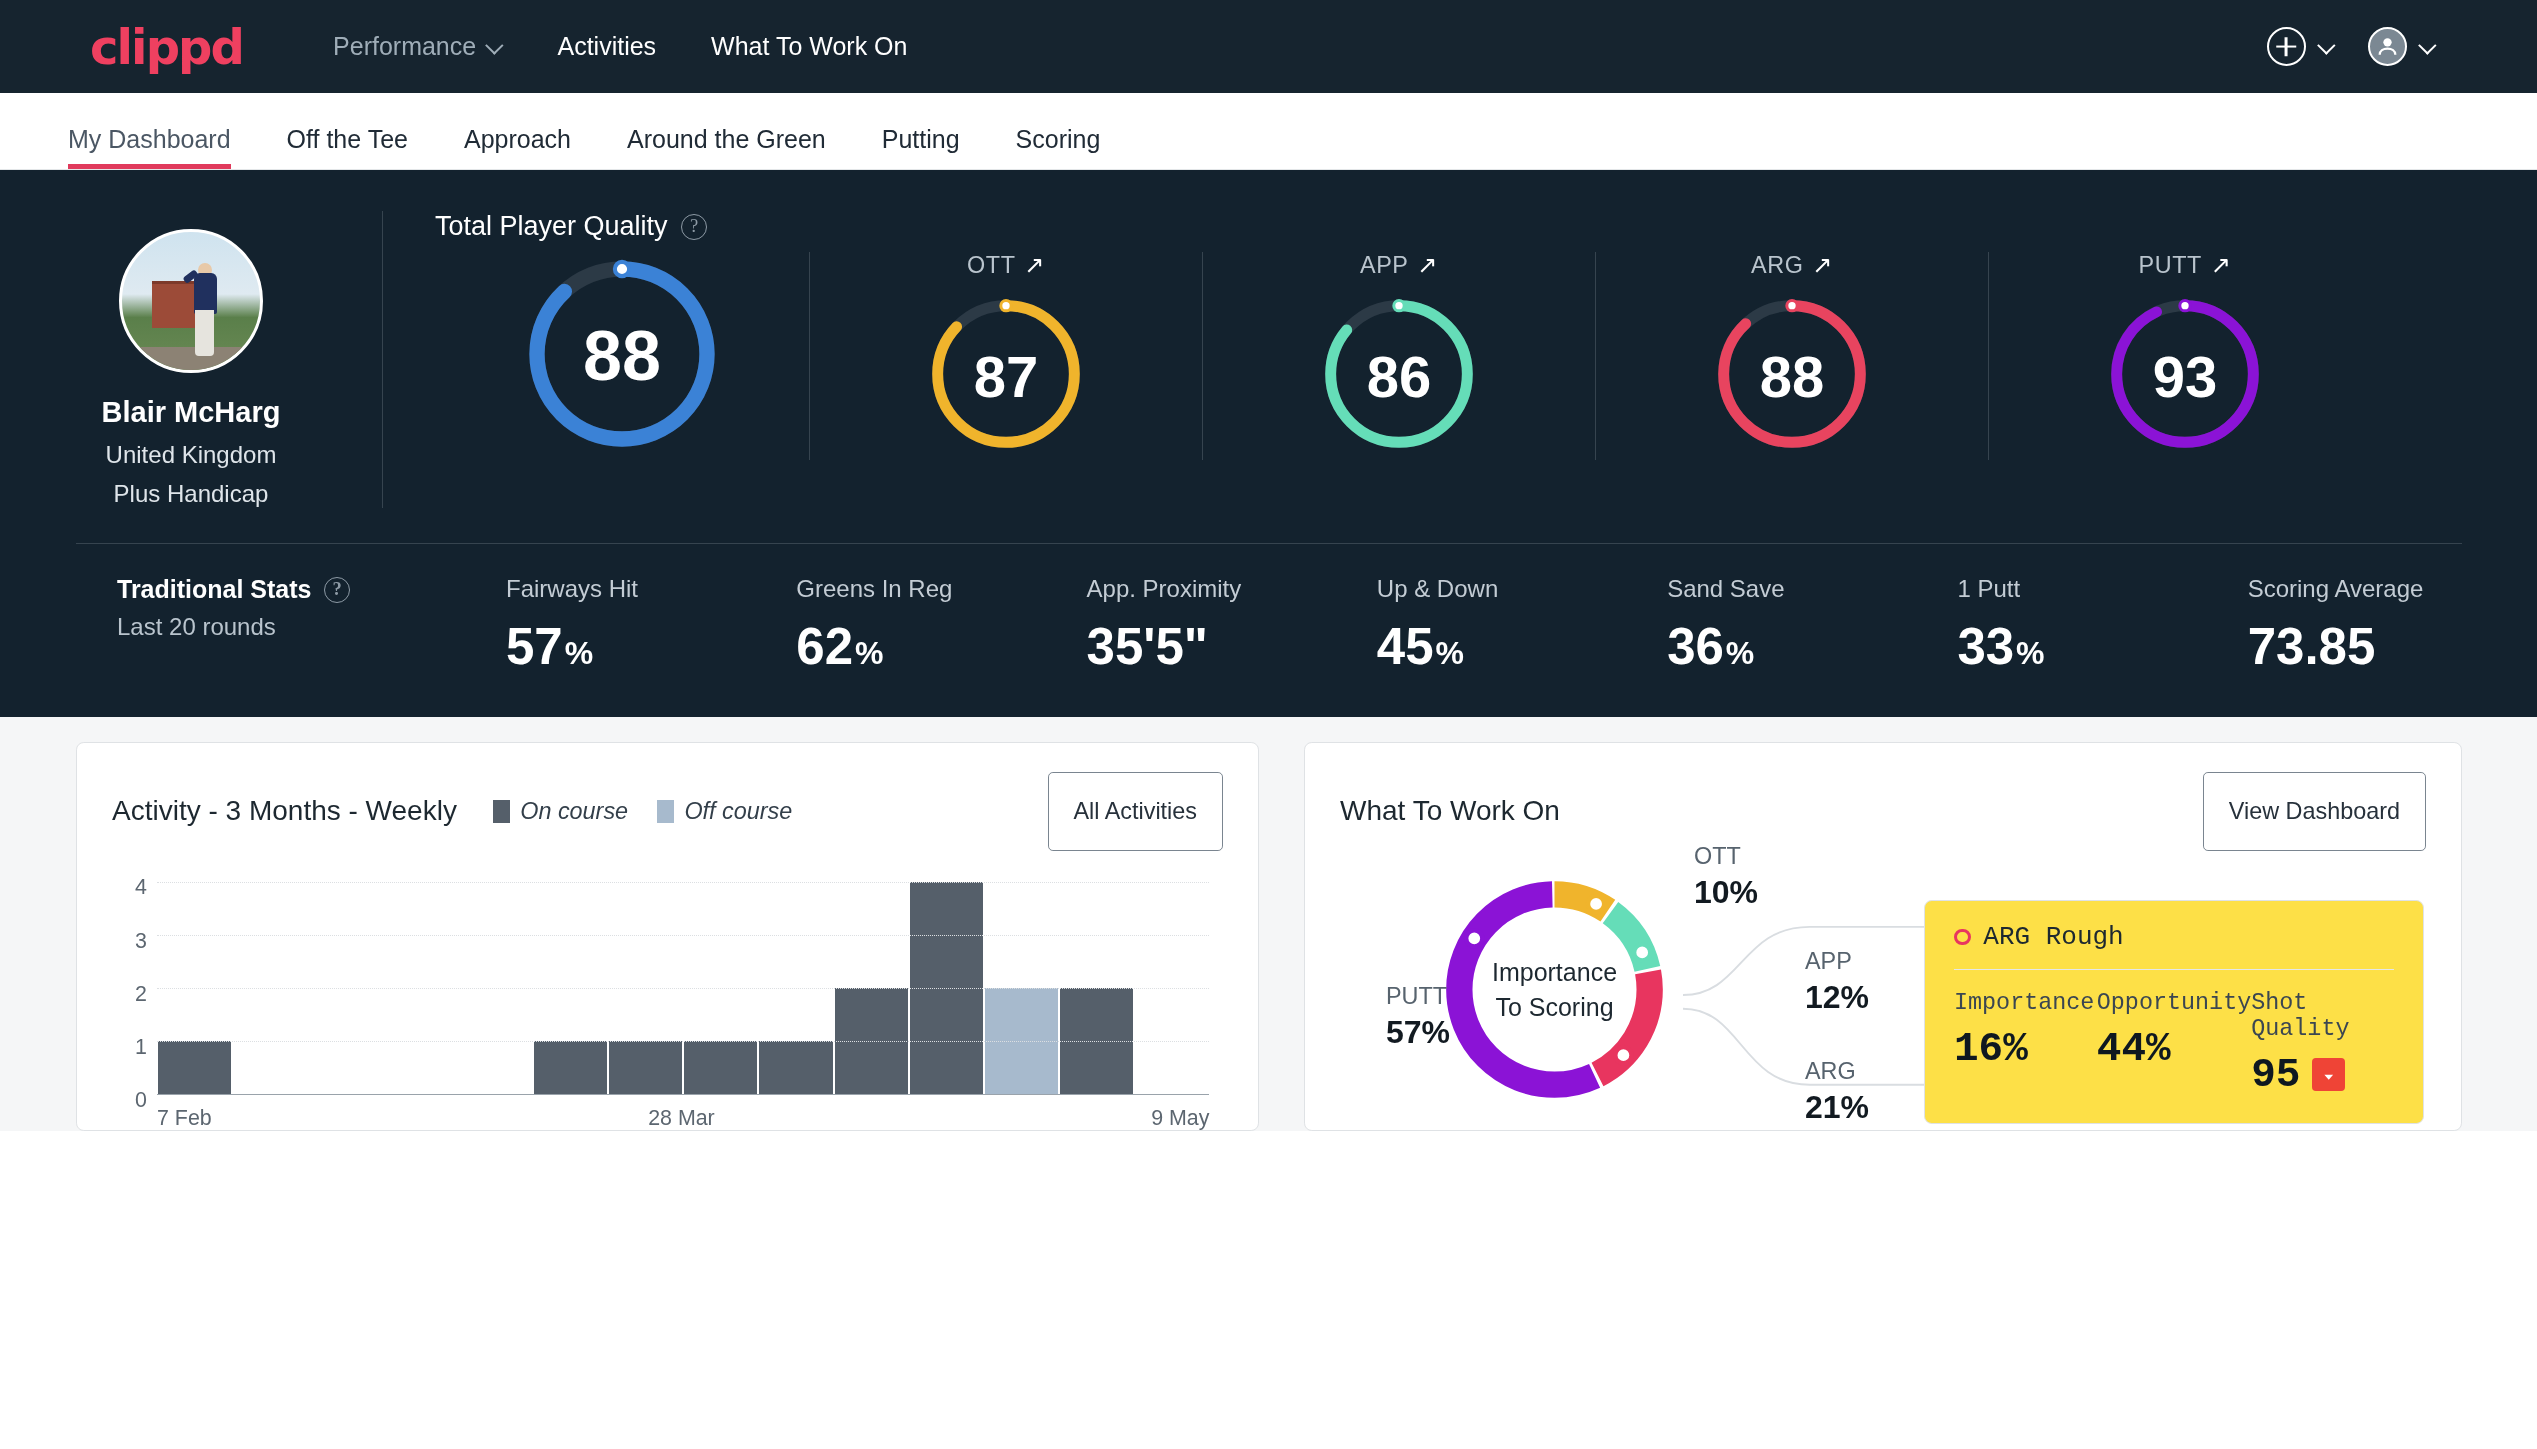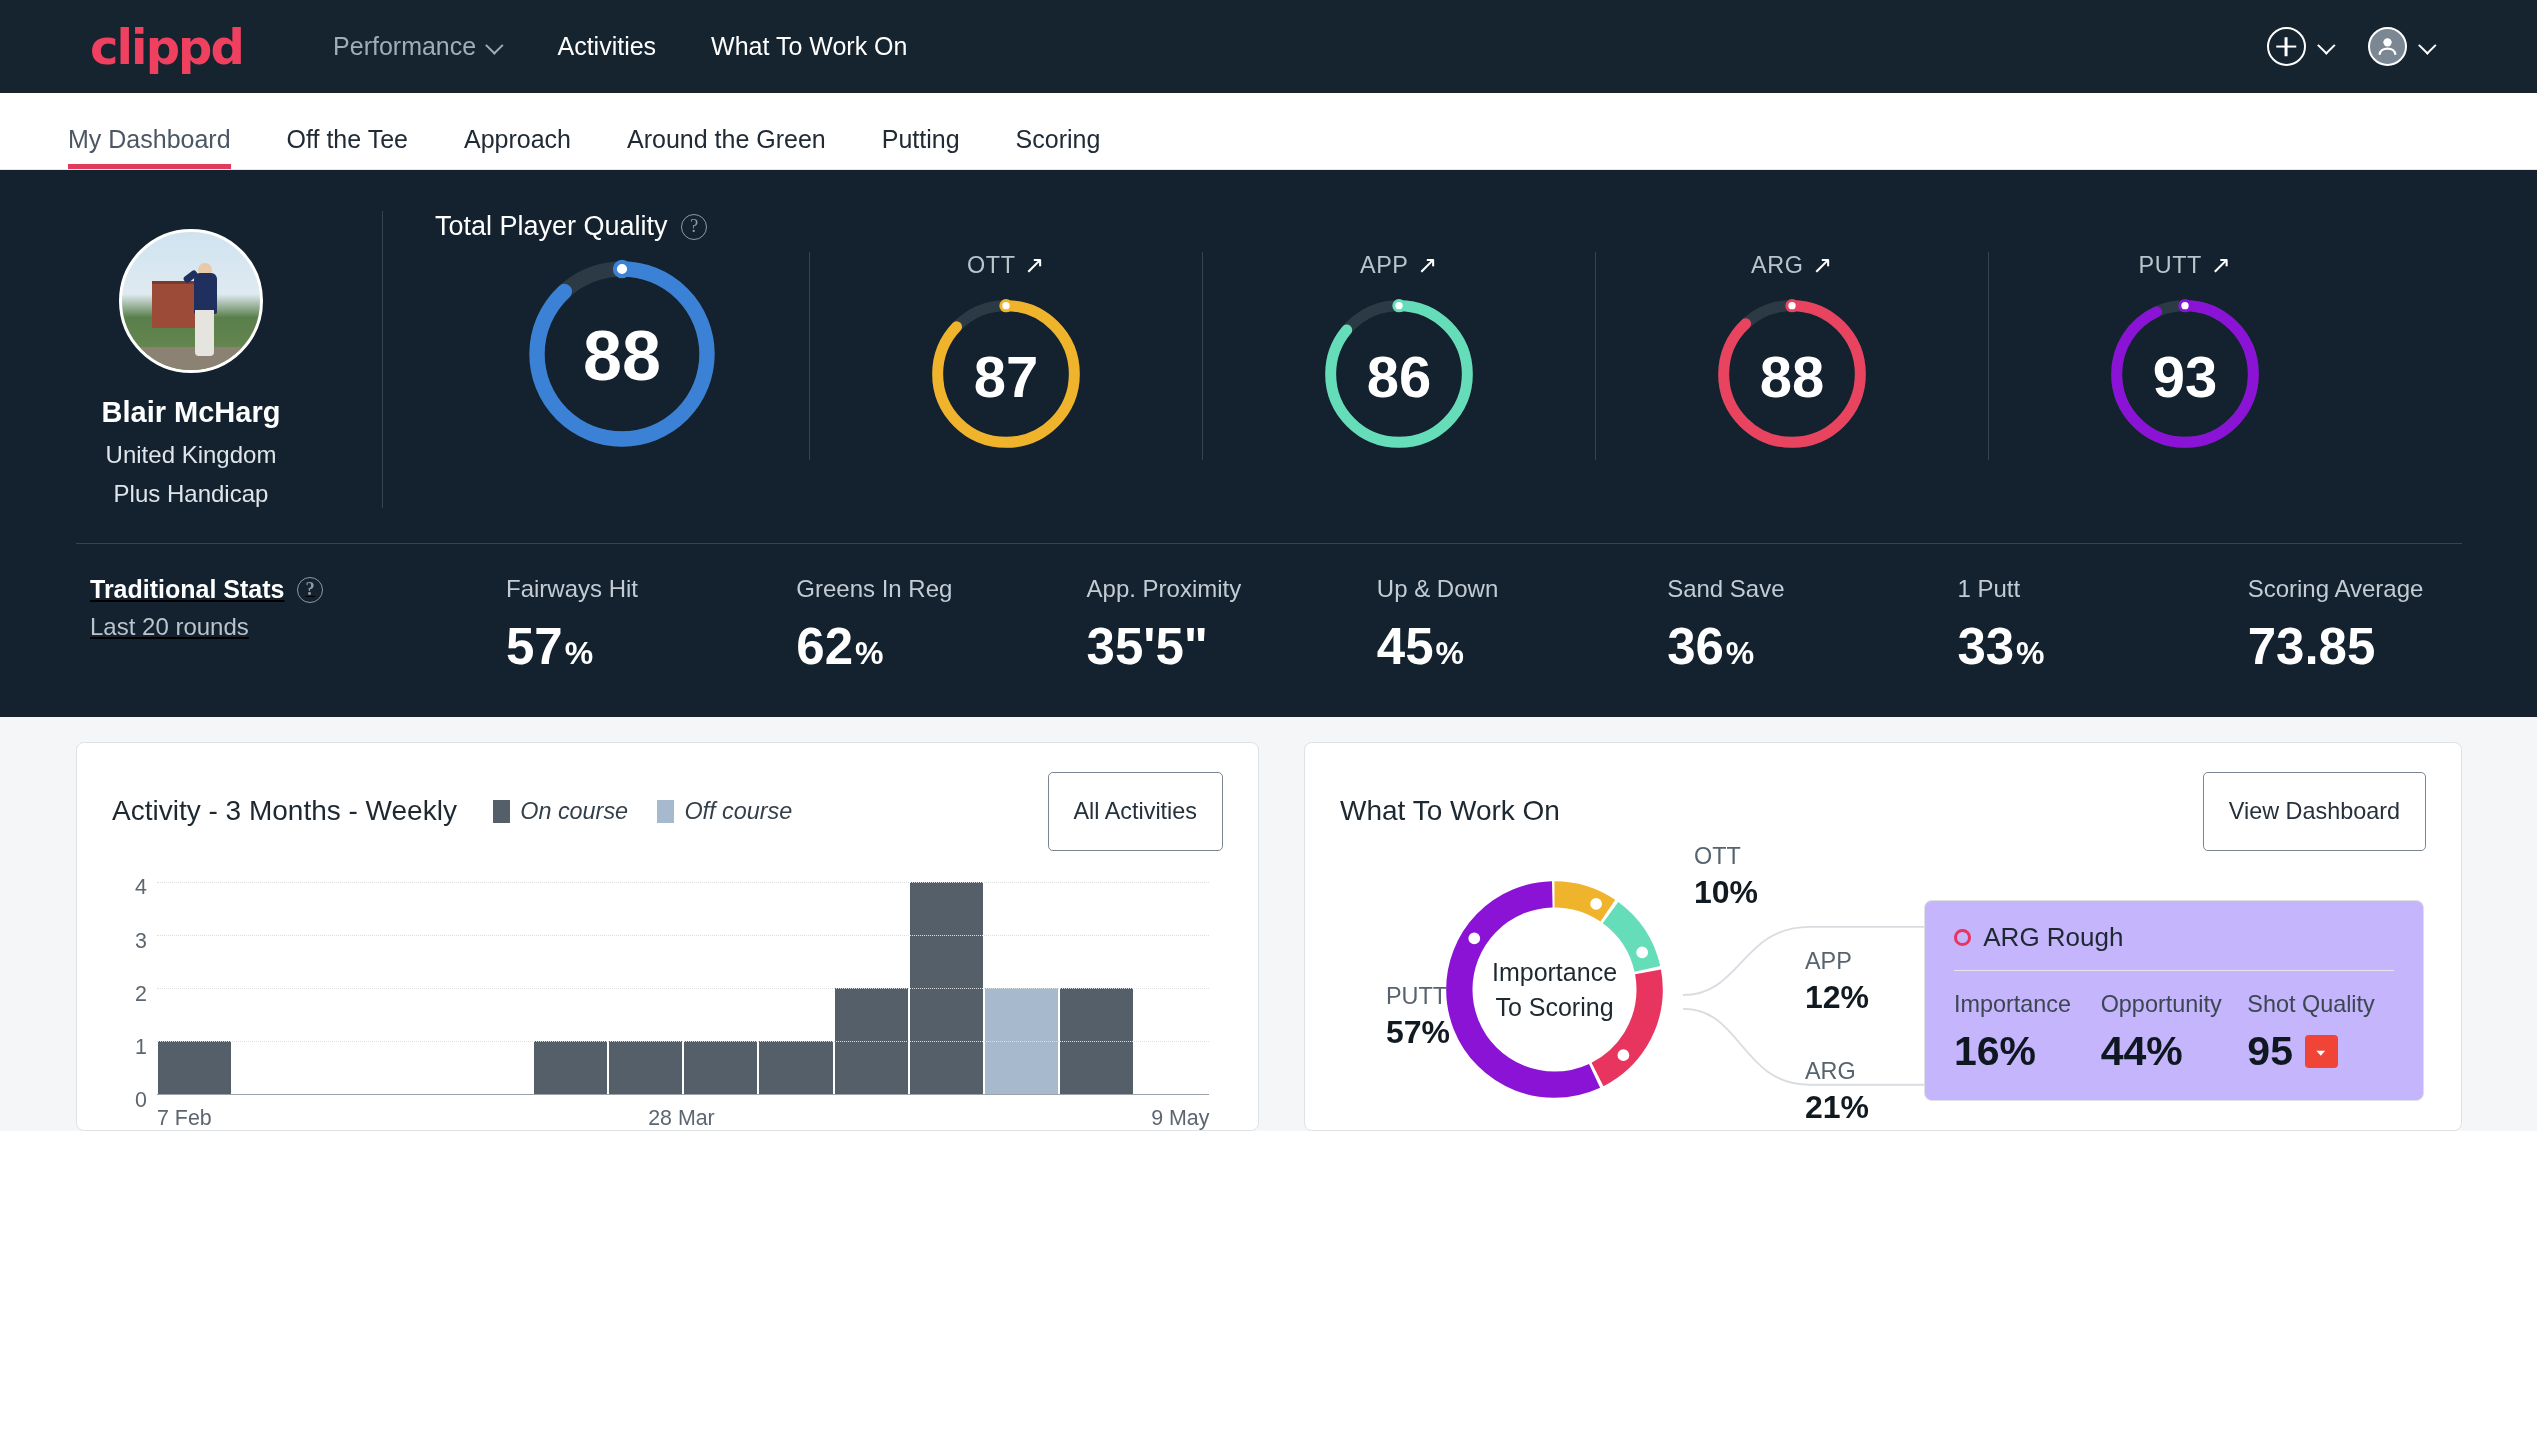"Traditional Stats" .trad-head { padding-left: 90px -> 117px; text-decoration: underline -> none }
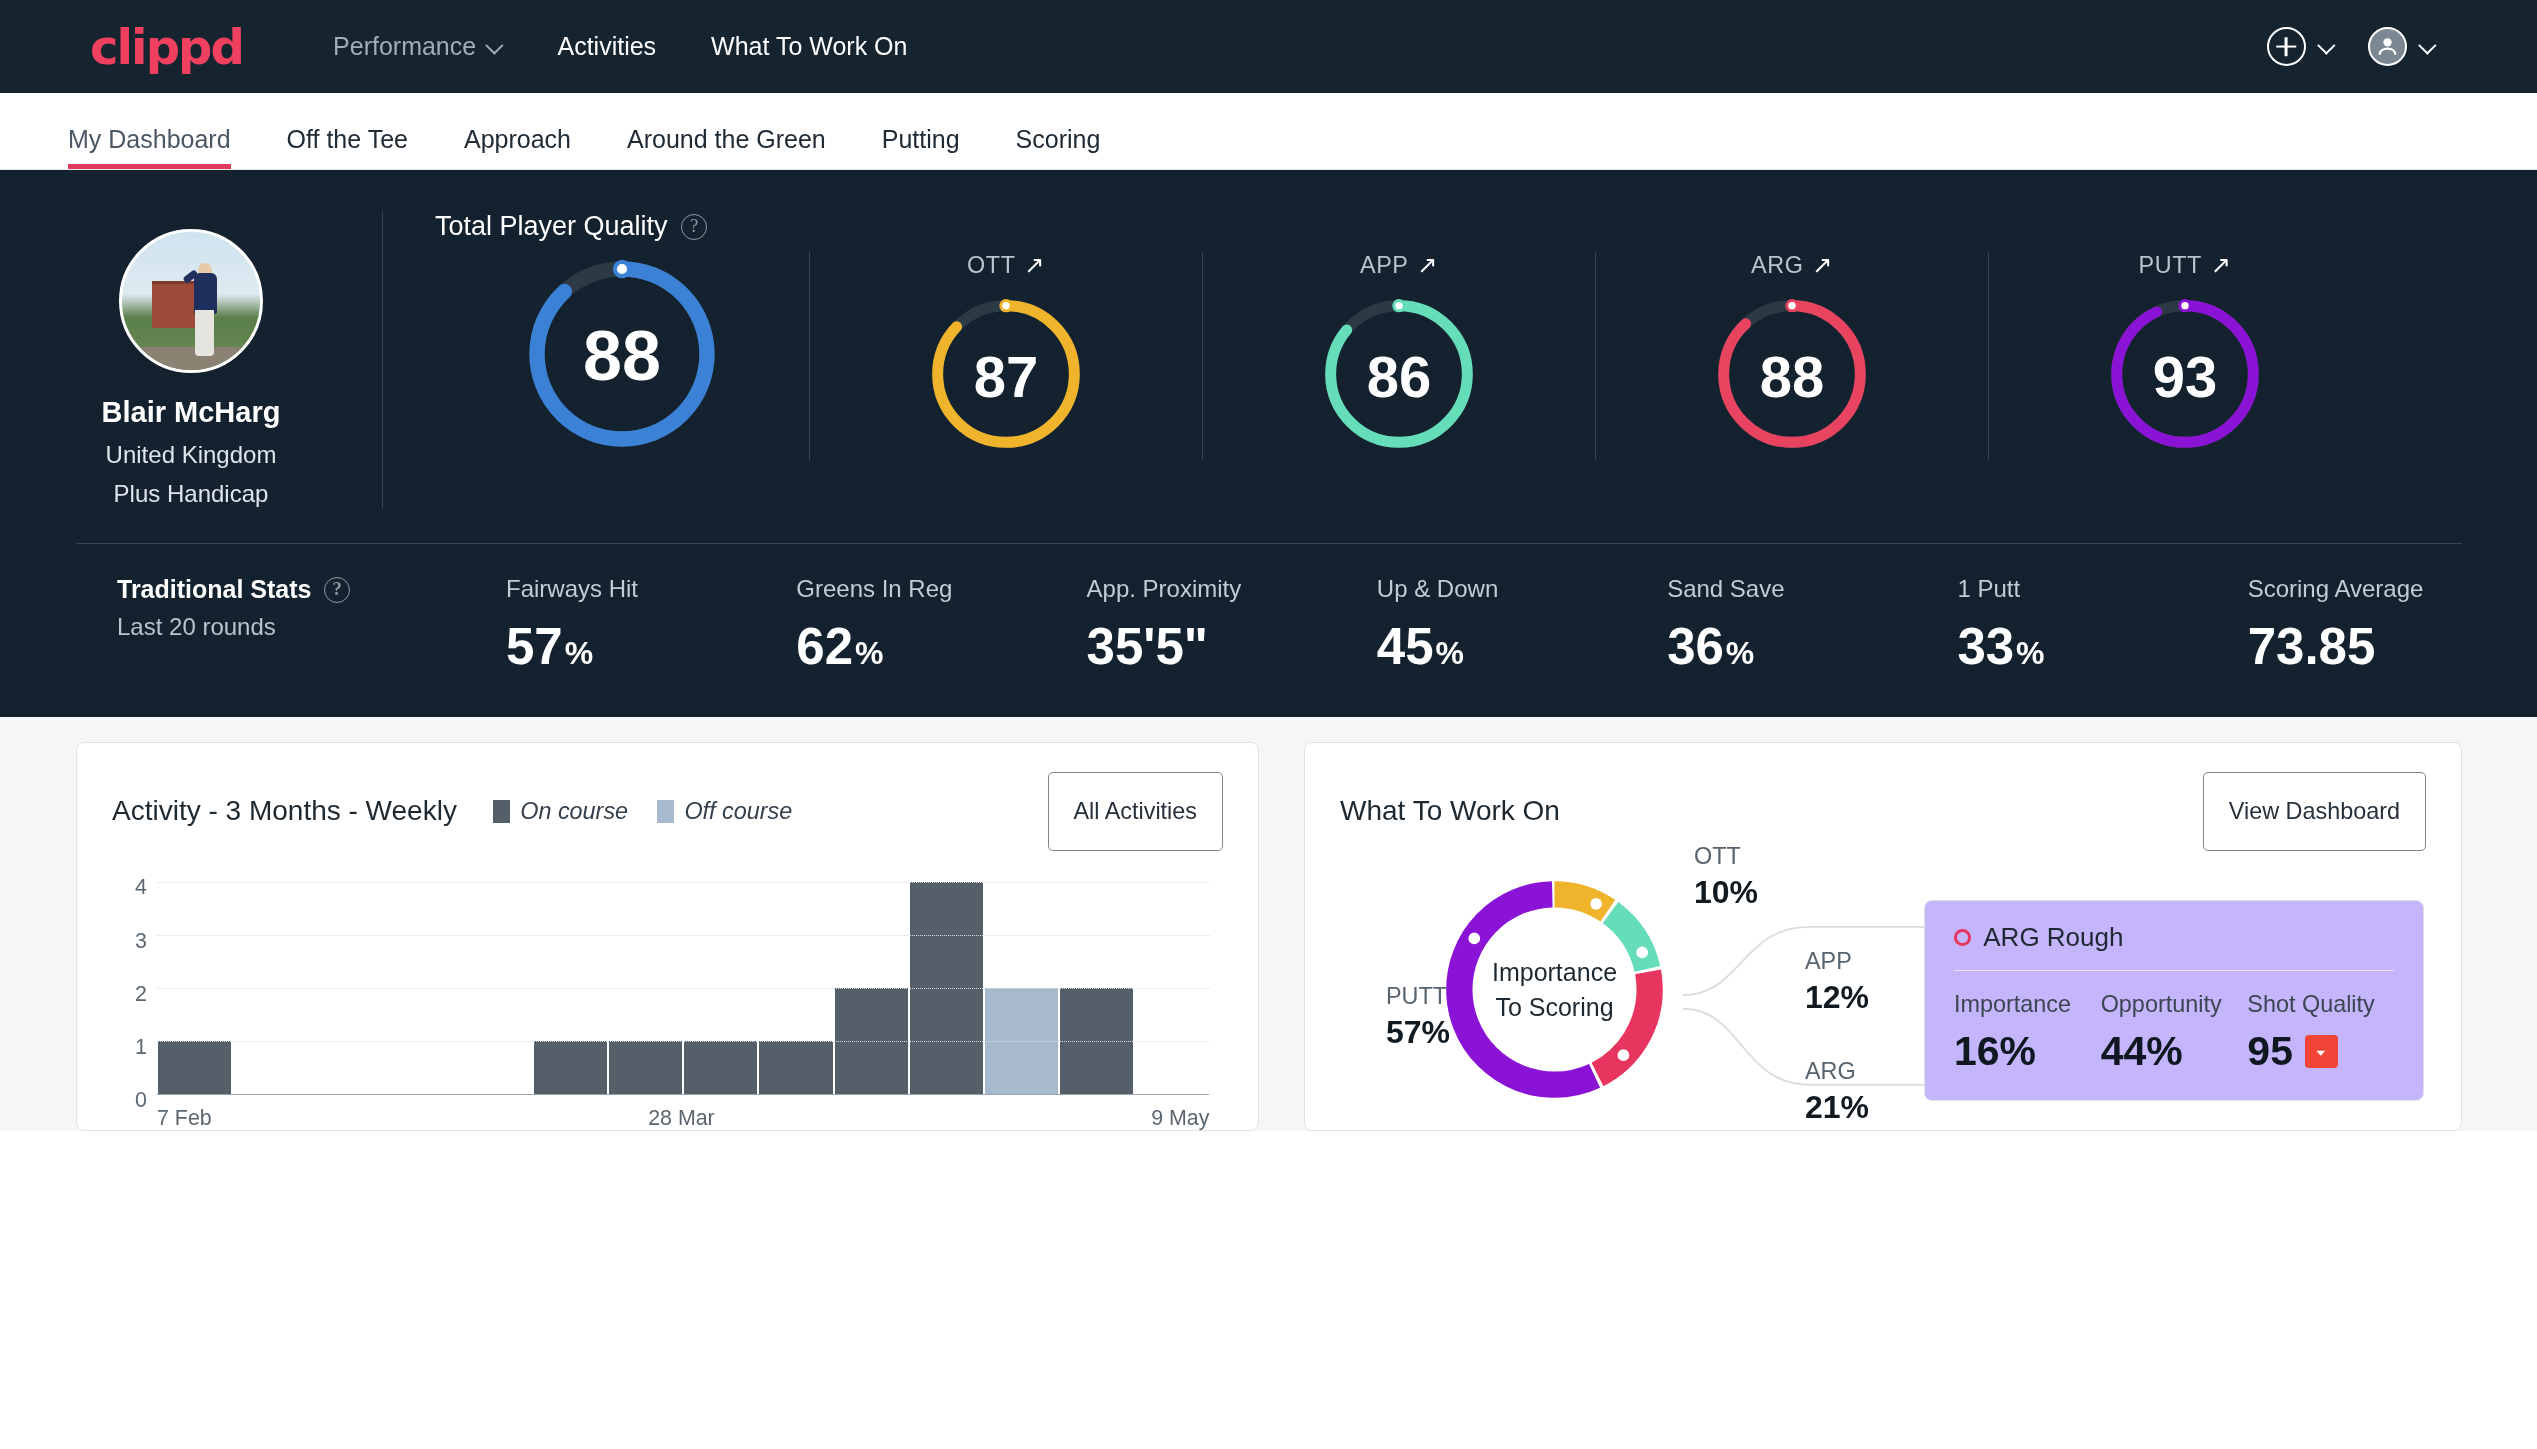"ARG Rough" .detail { background: #c4b5fd -> #fde047; font-family: none -> Liberation Mono, monospace }
